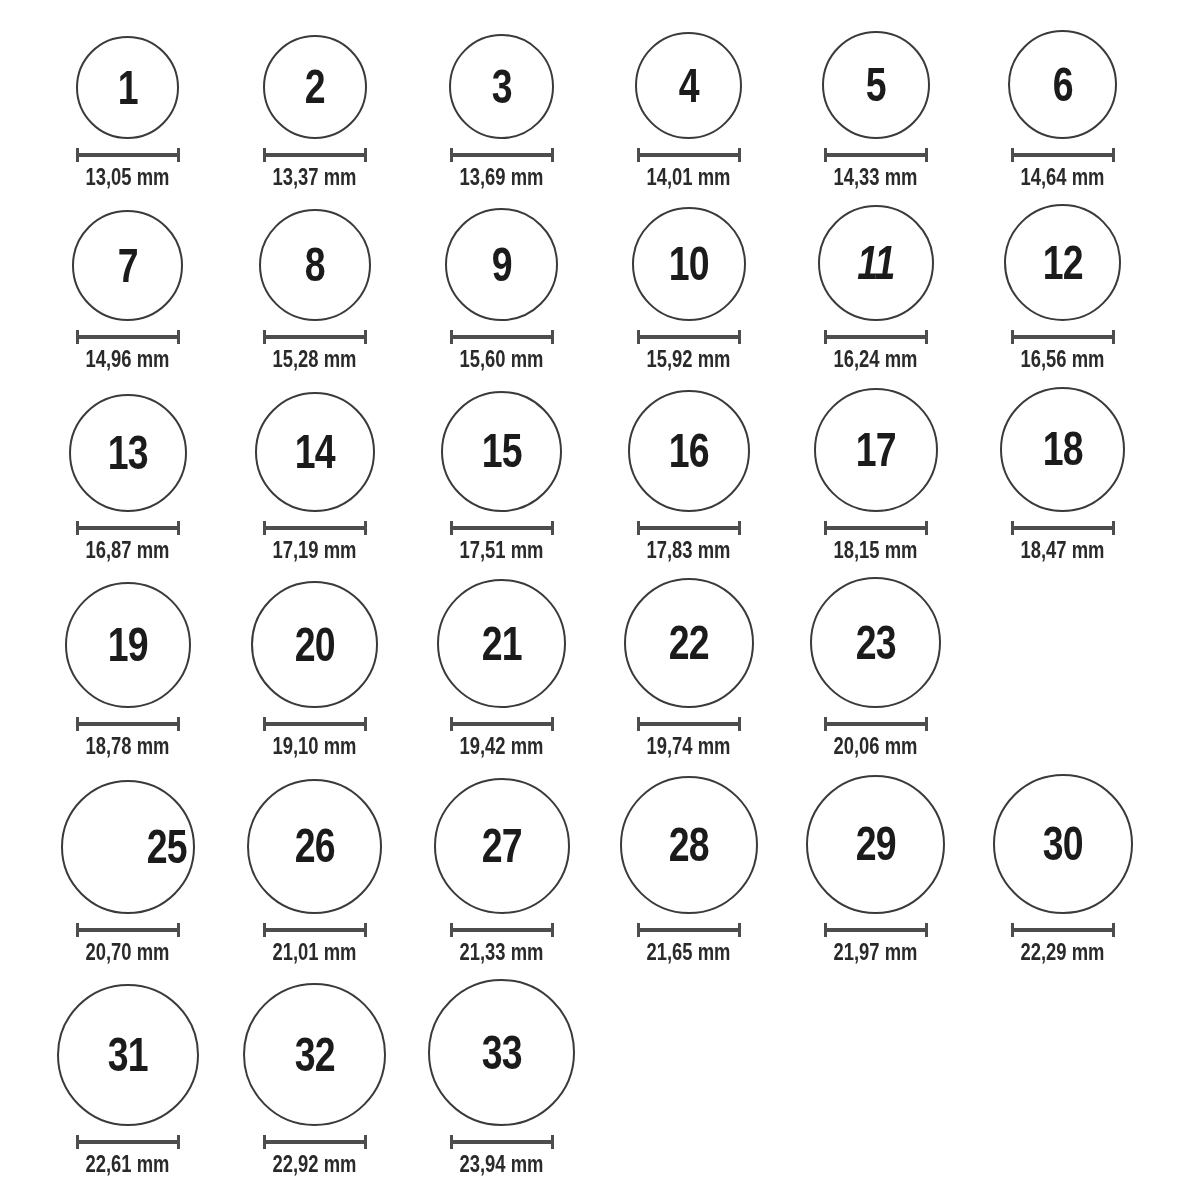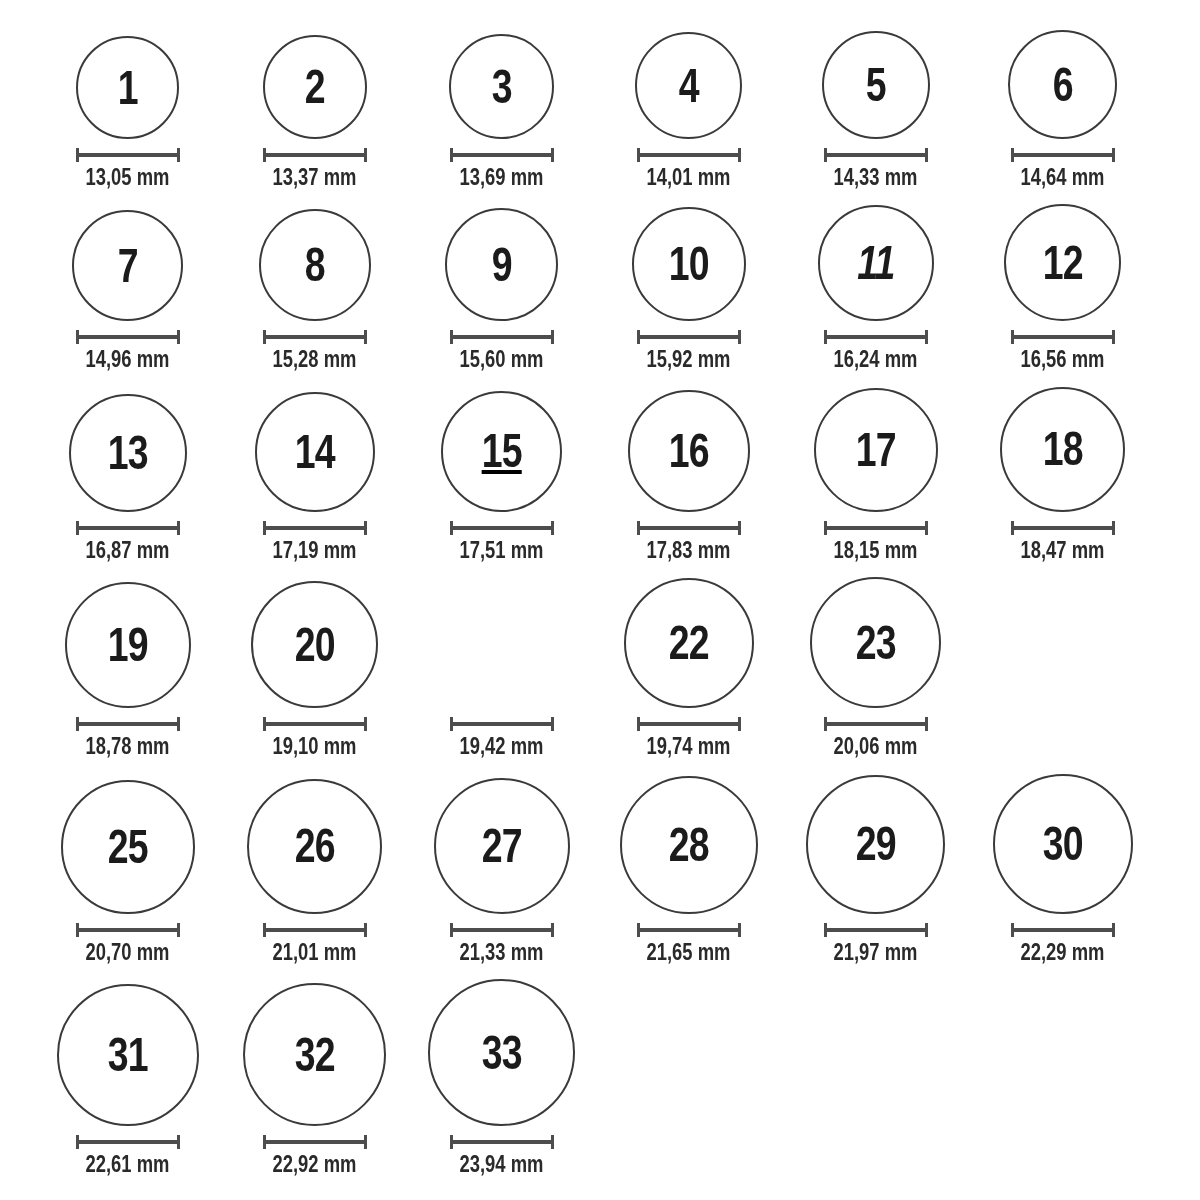"15" div.circle { text-decoration: underline -> none }
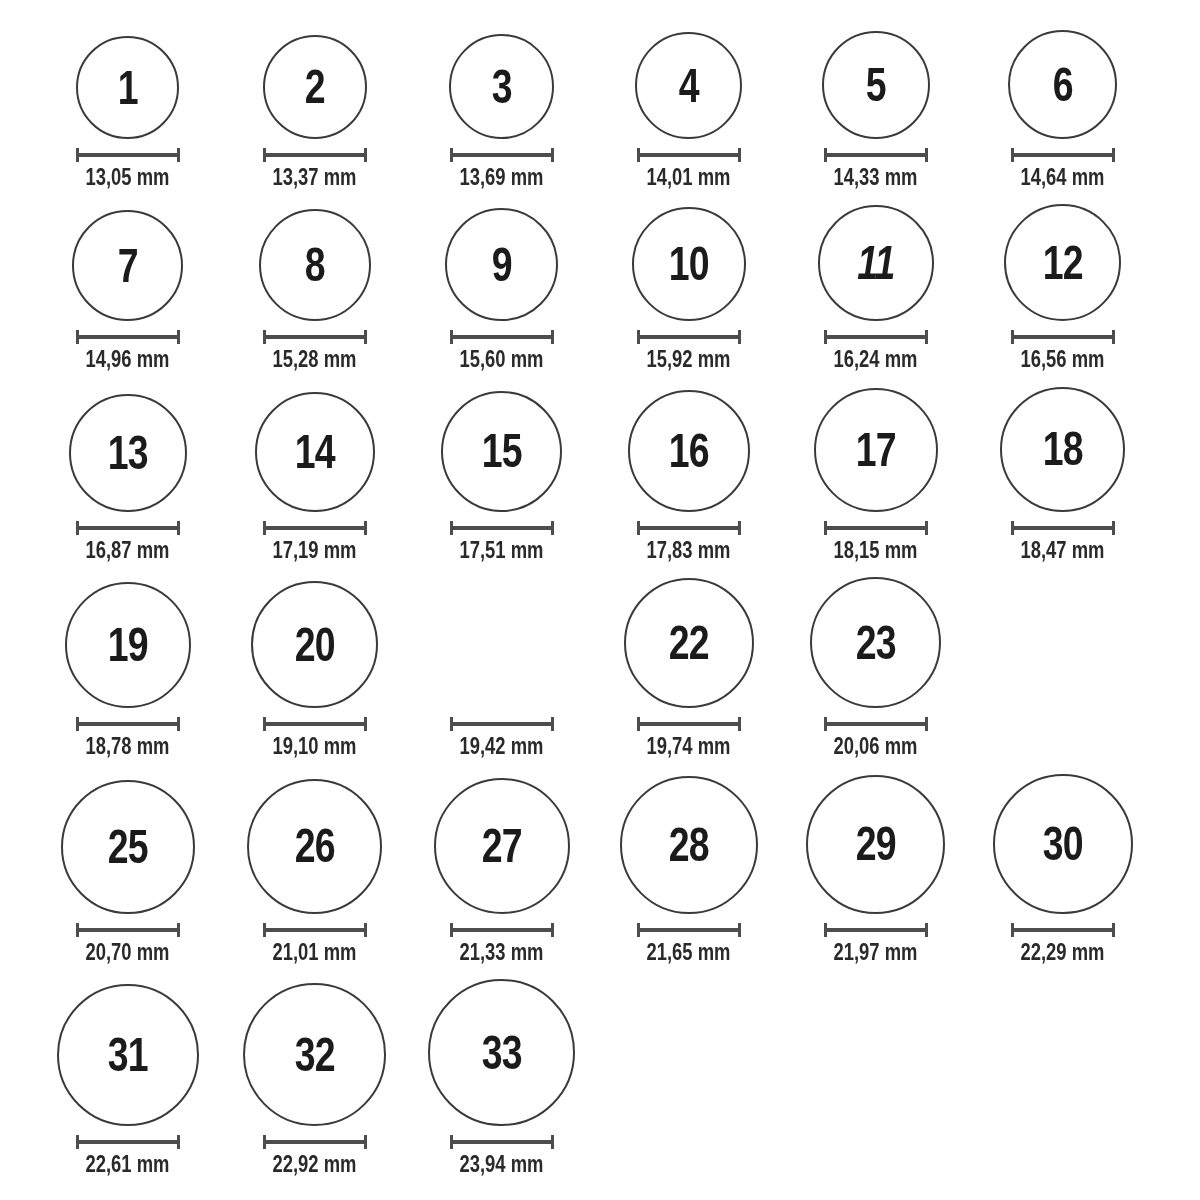"21" div.circle { html: none -> <div> <span>21</span> </div> }
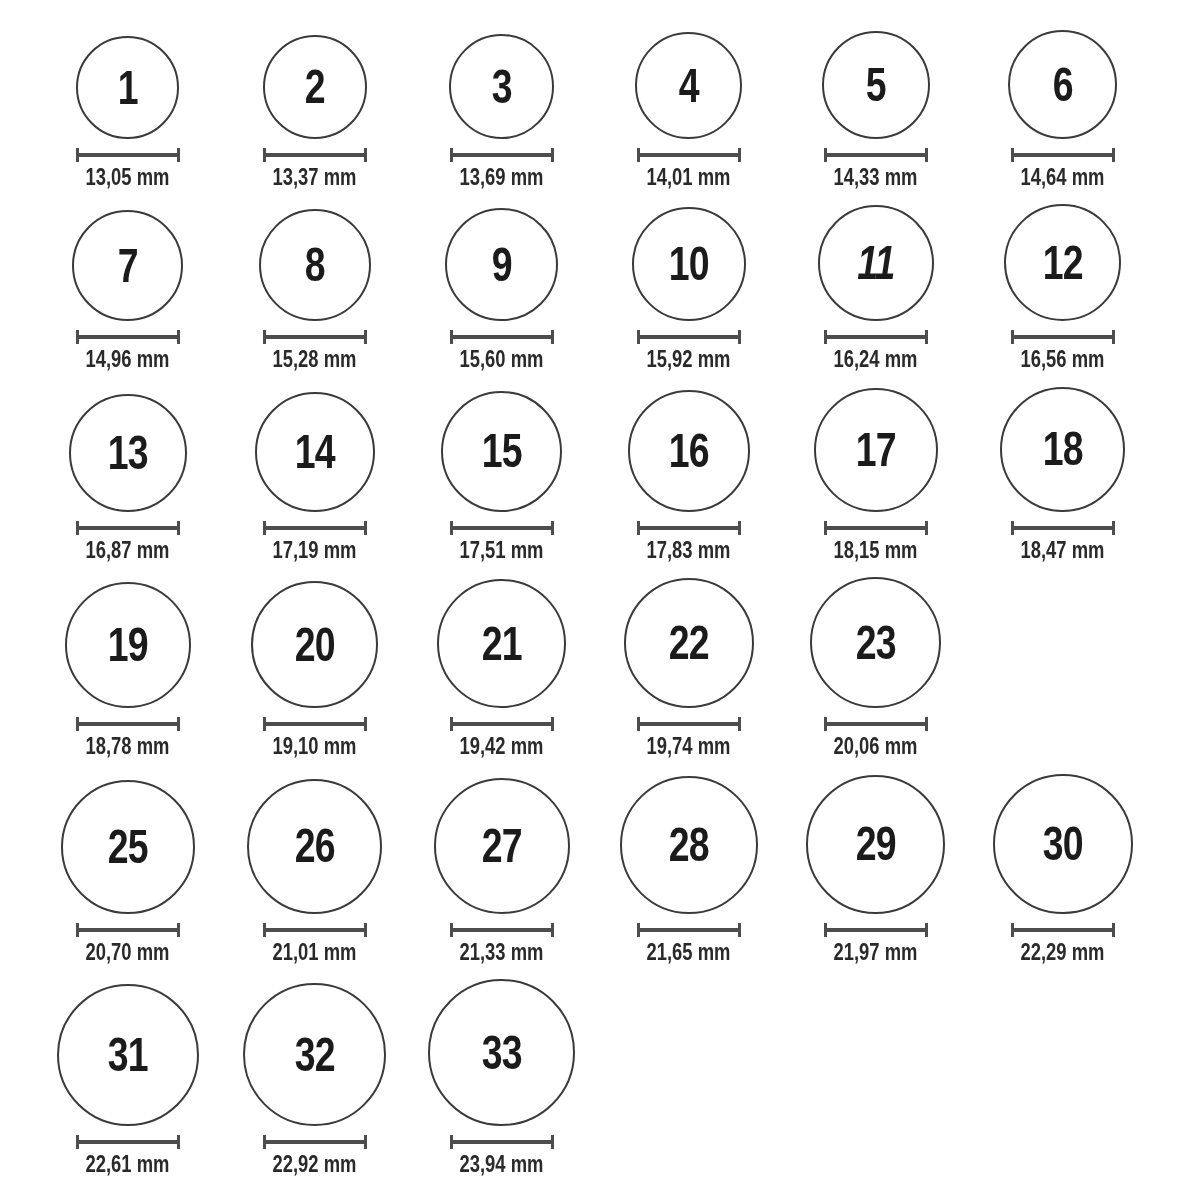"25" div.circle { justify-content: none -> flex-end }
